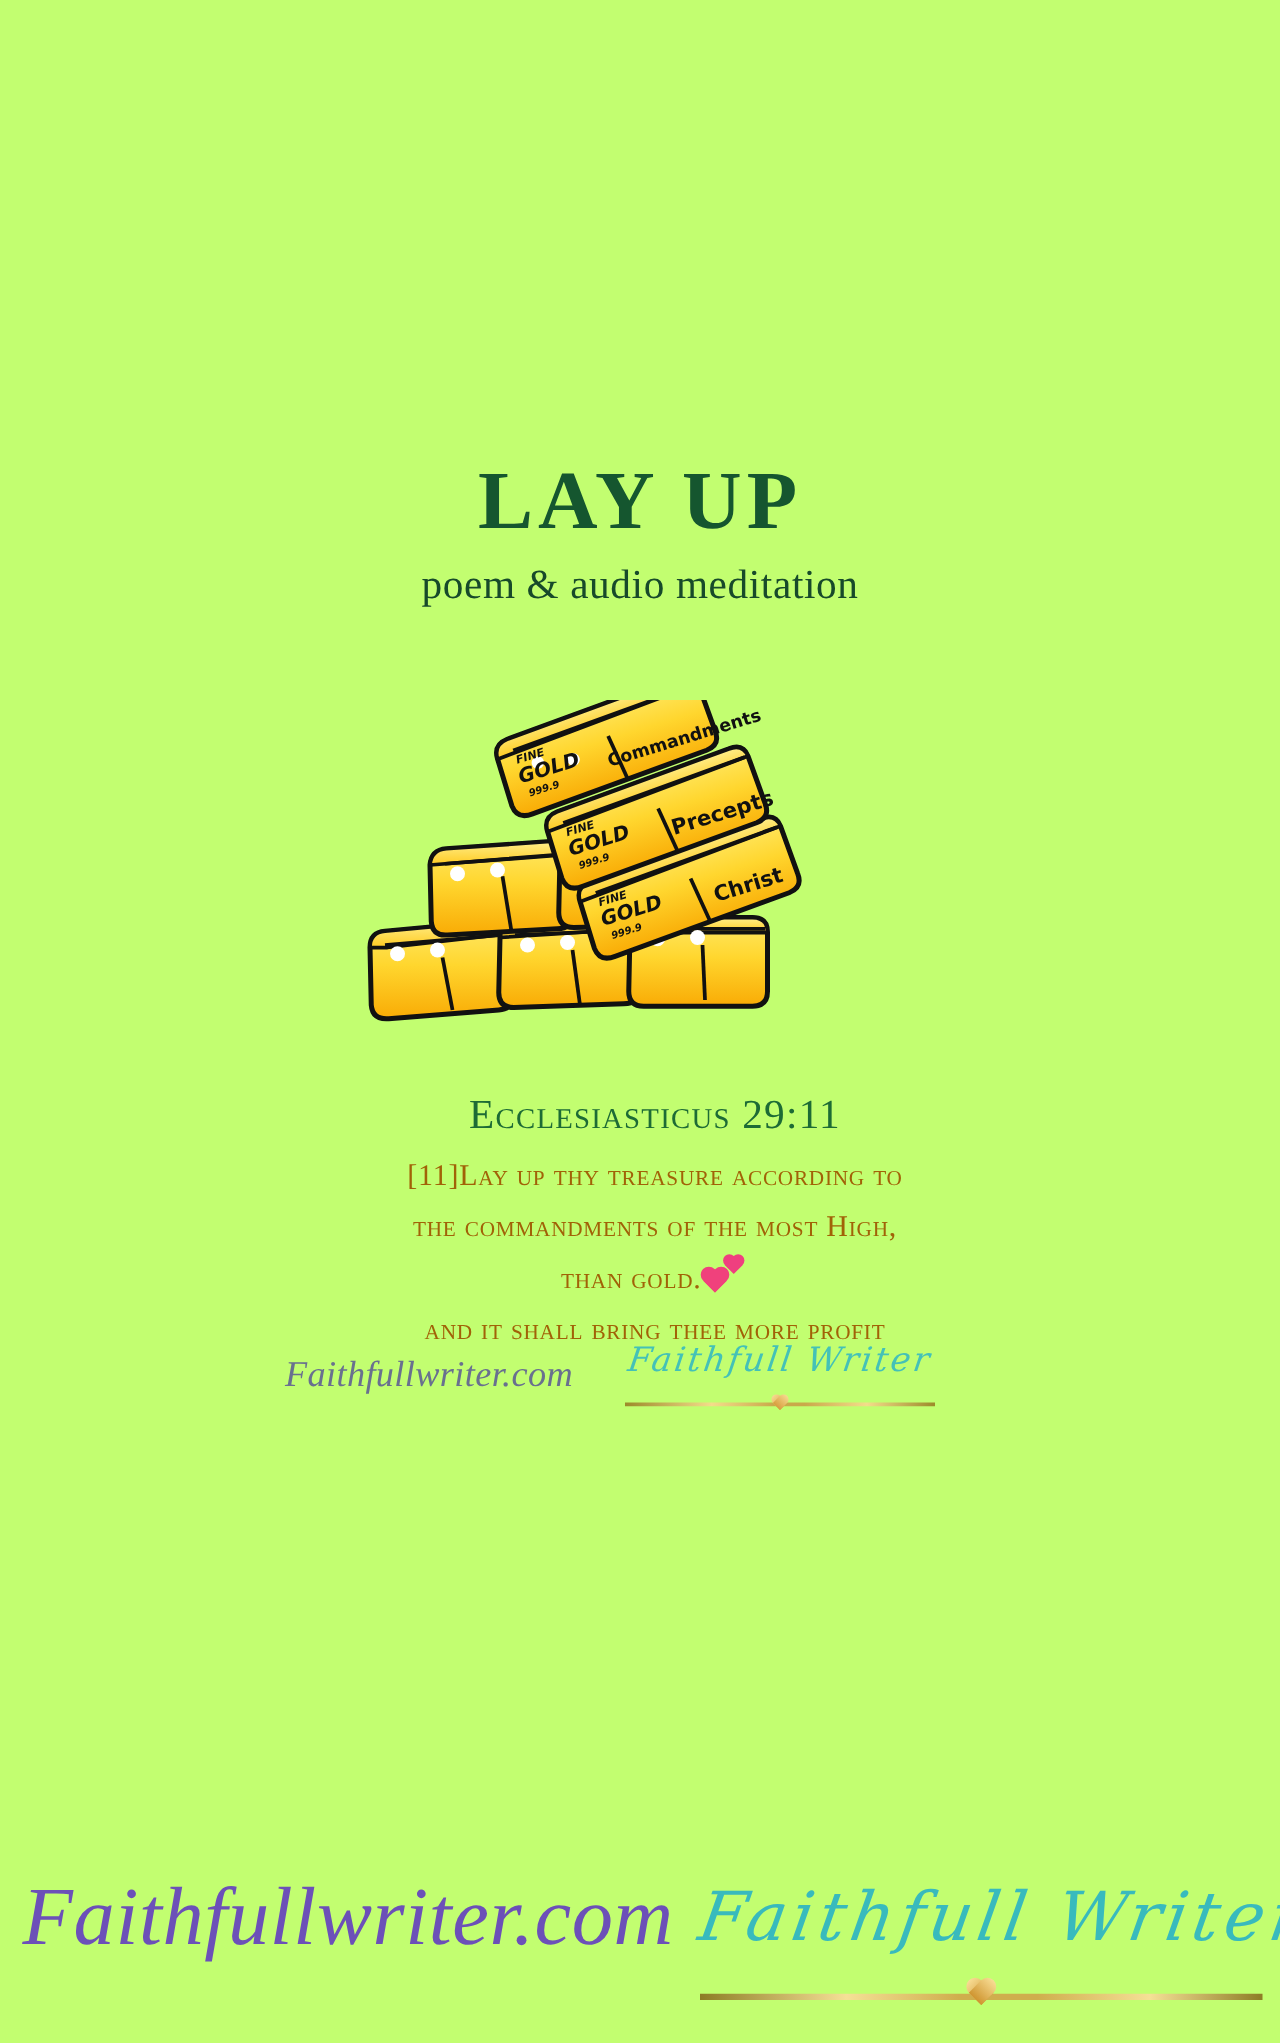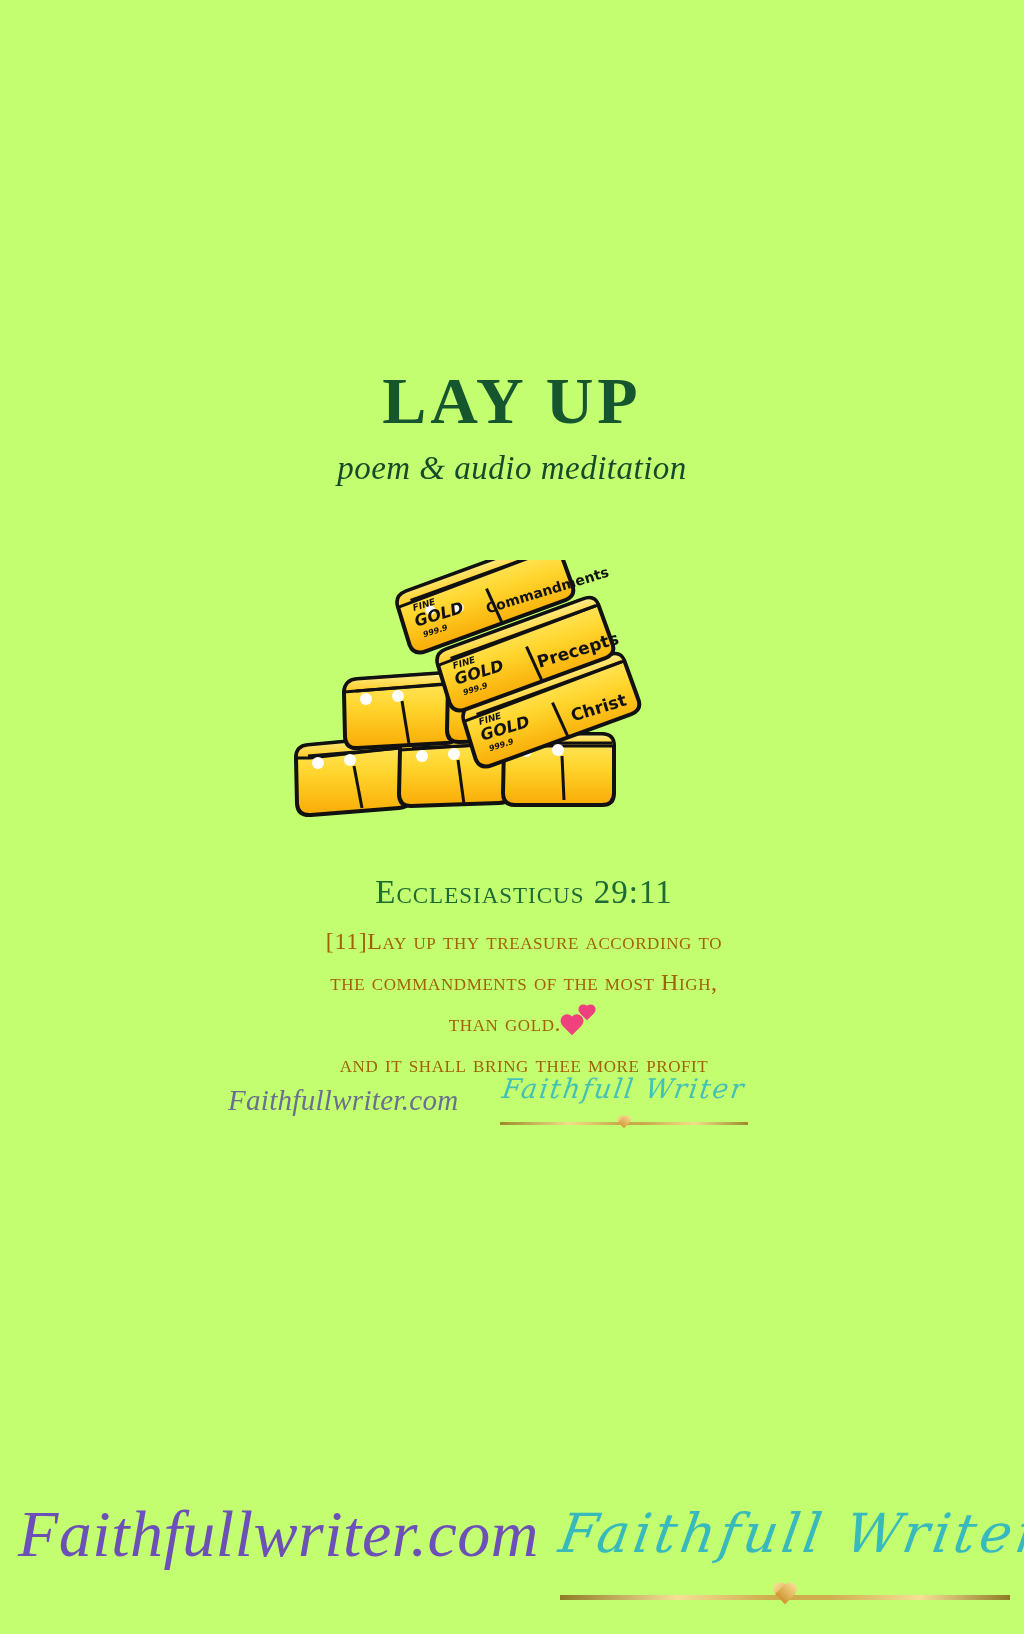"poem & audio meditation" .subtitle { font-style: italic -> none }
